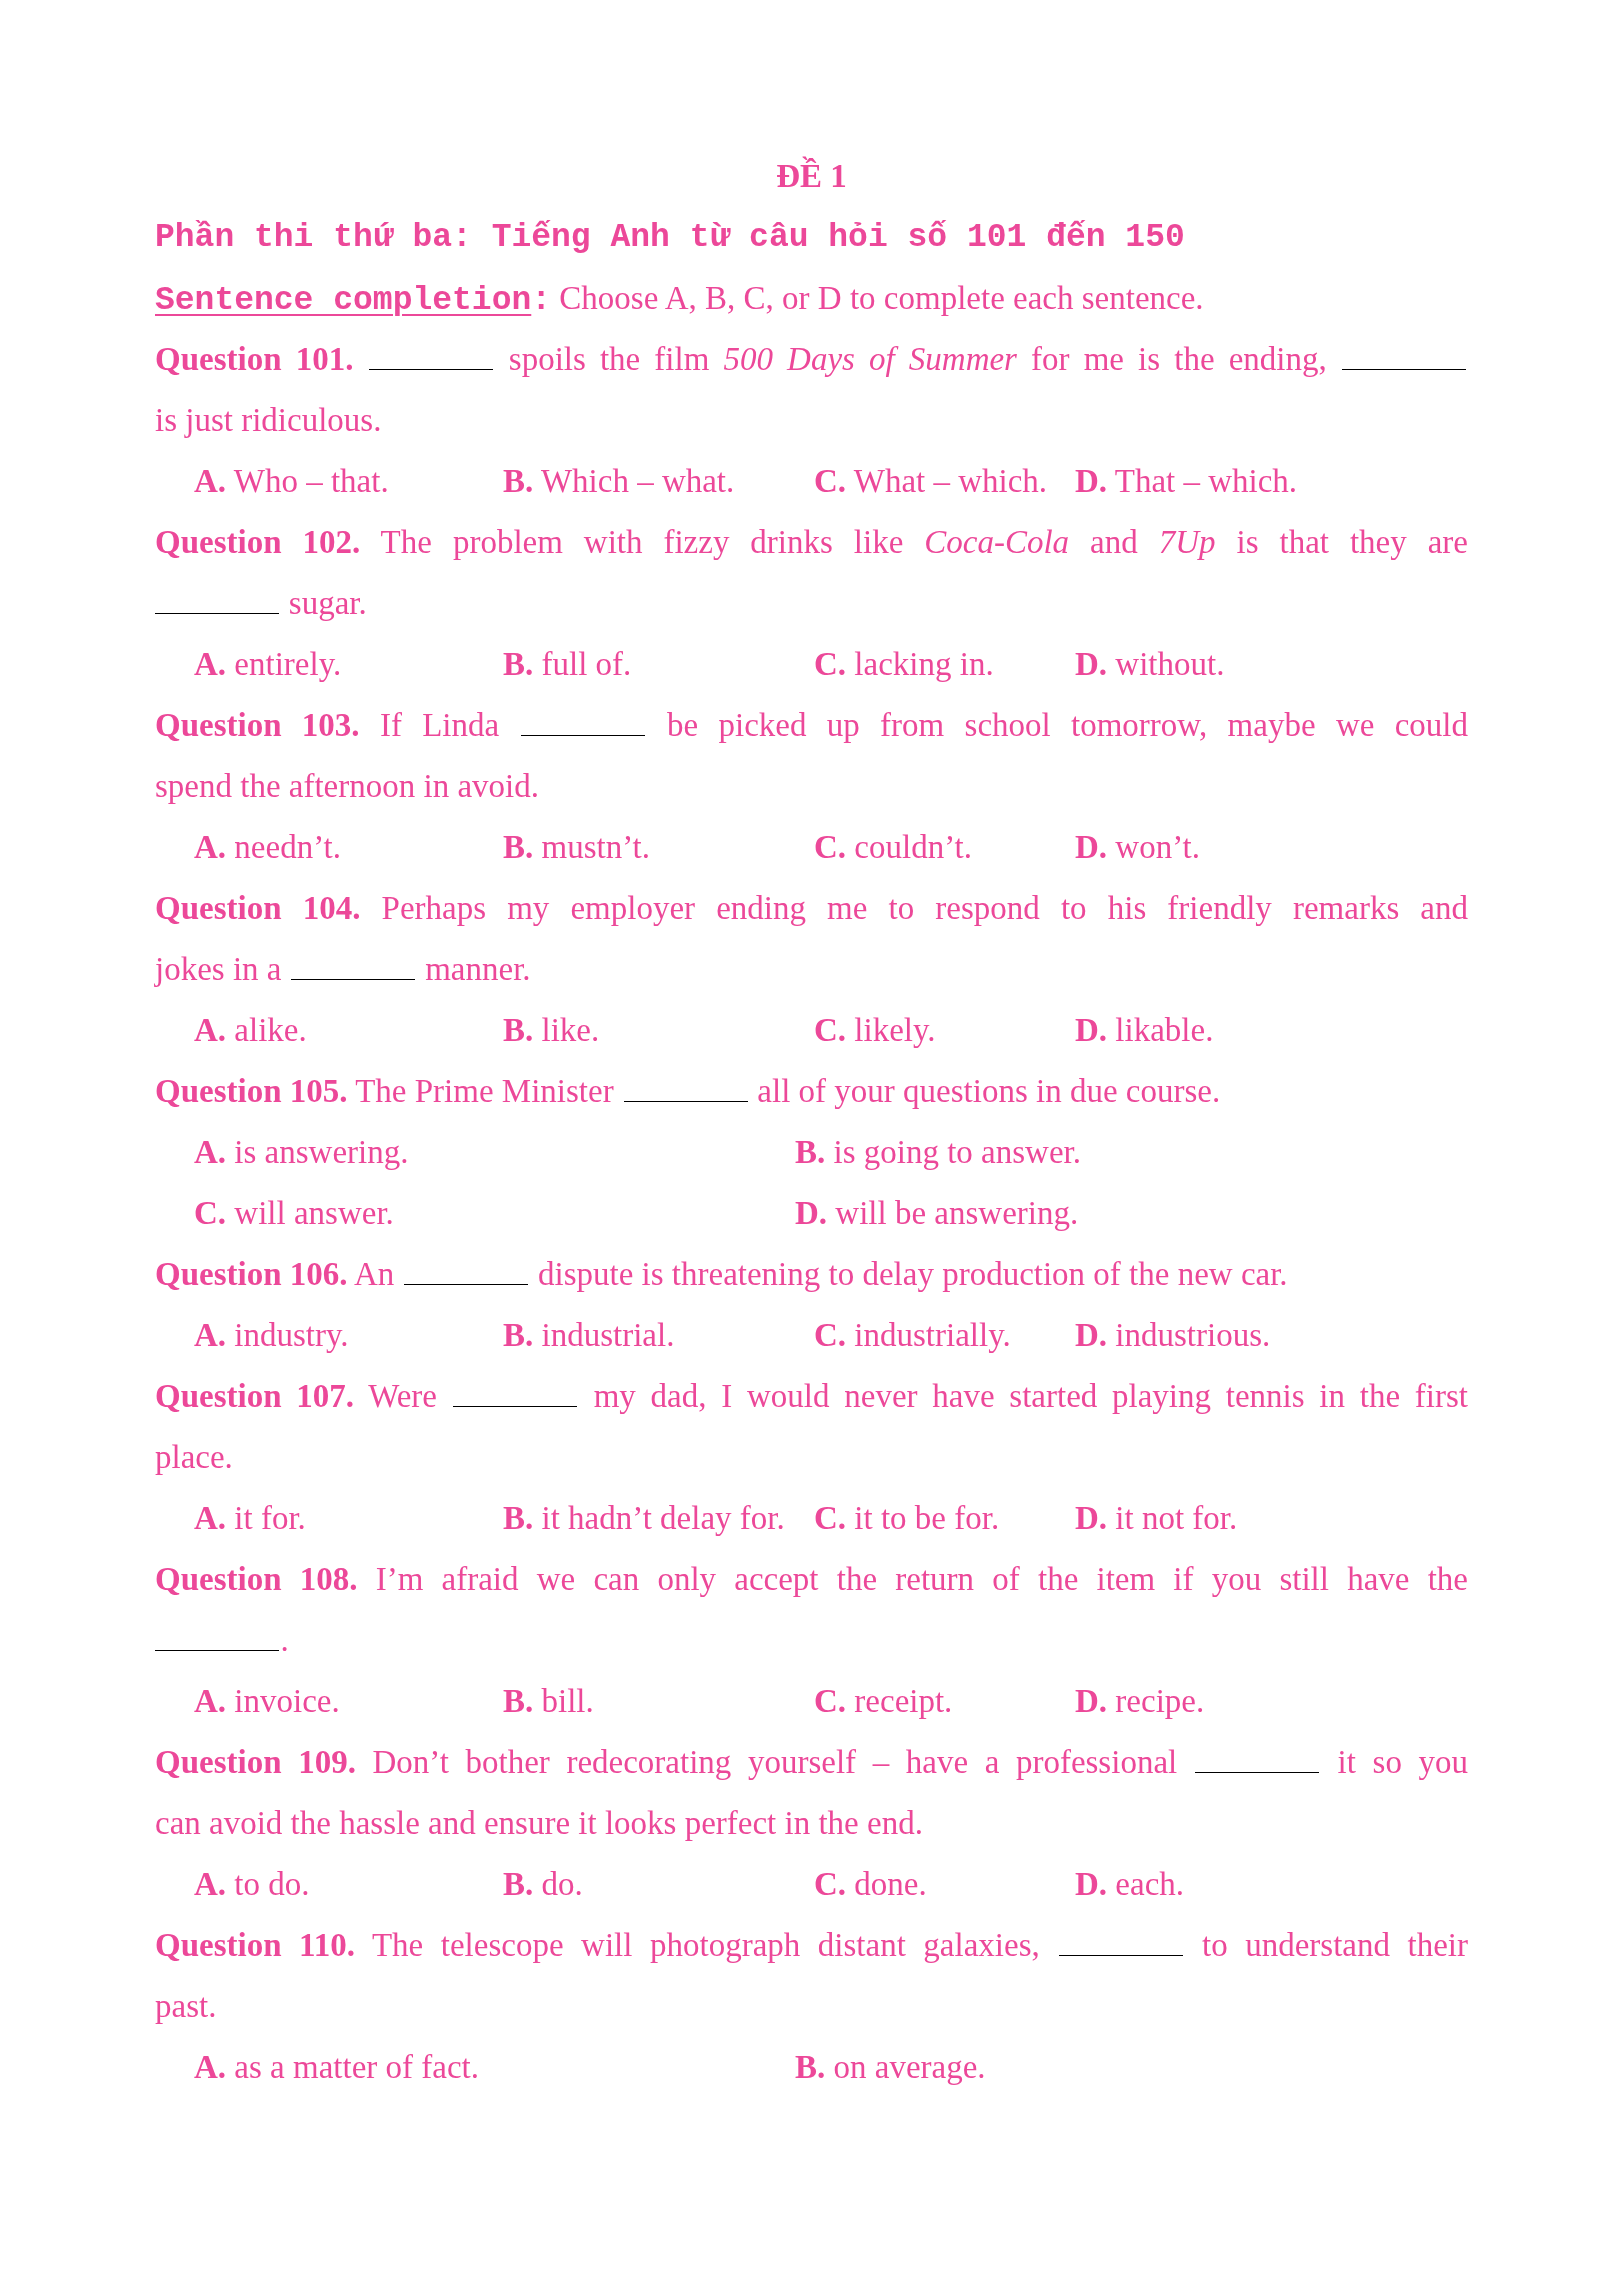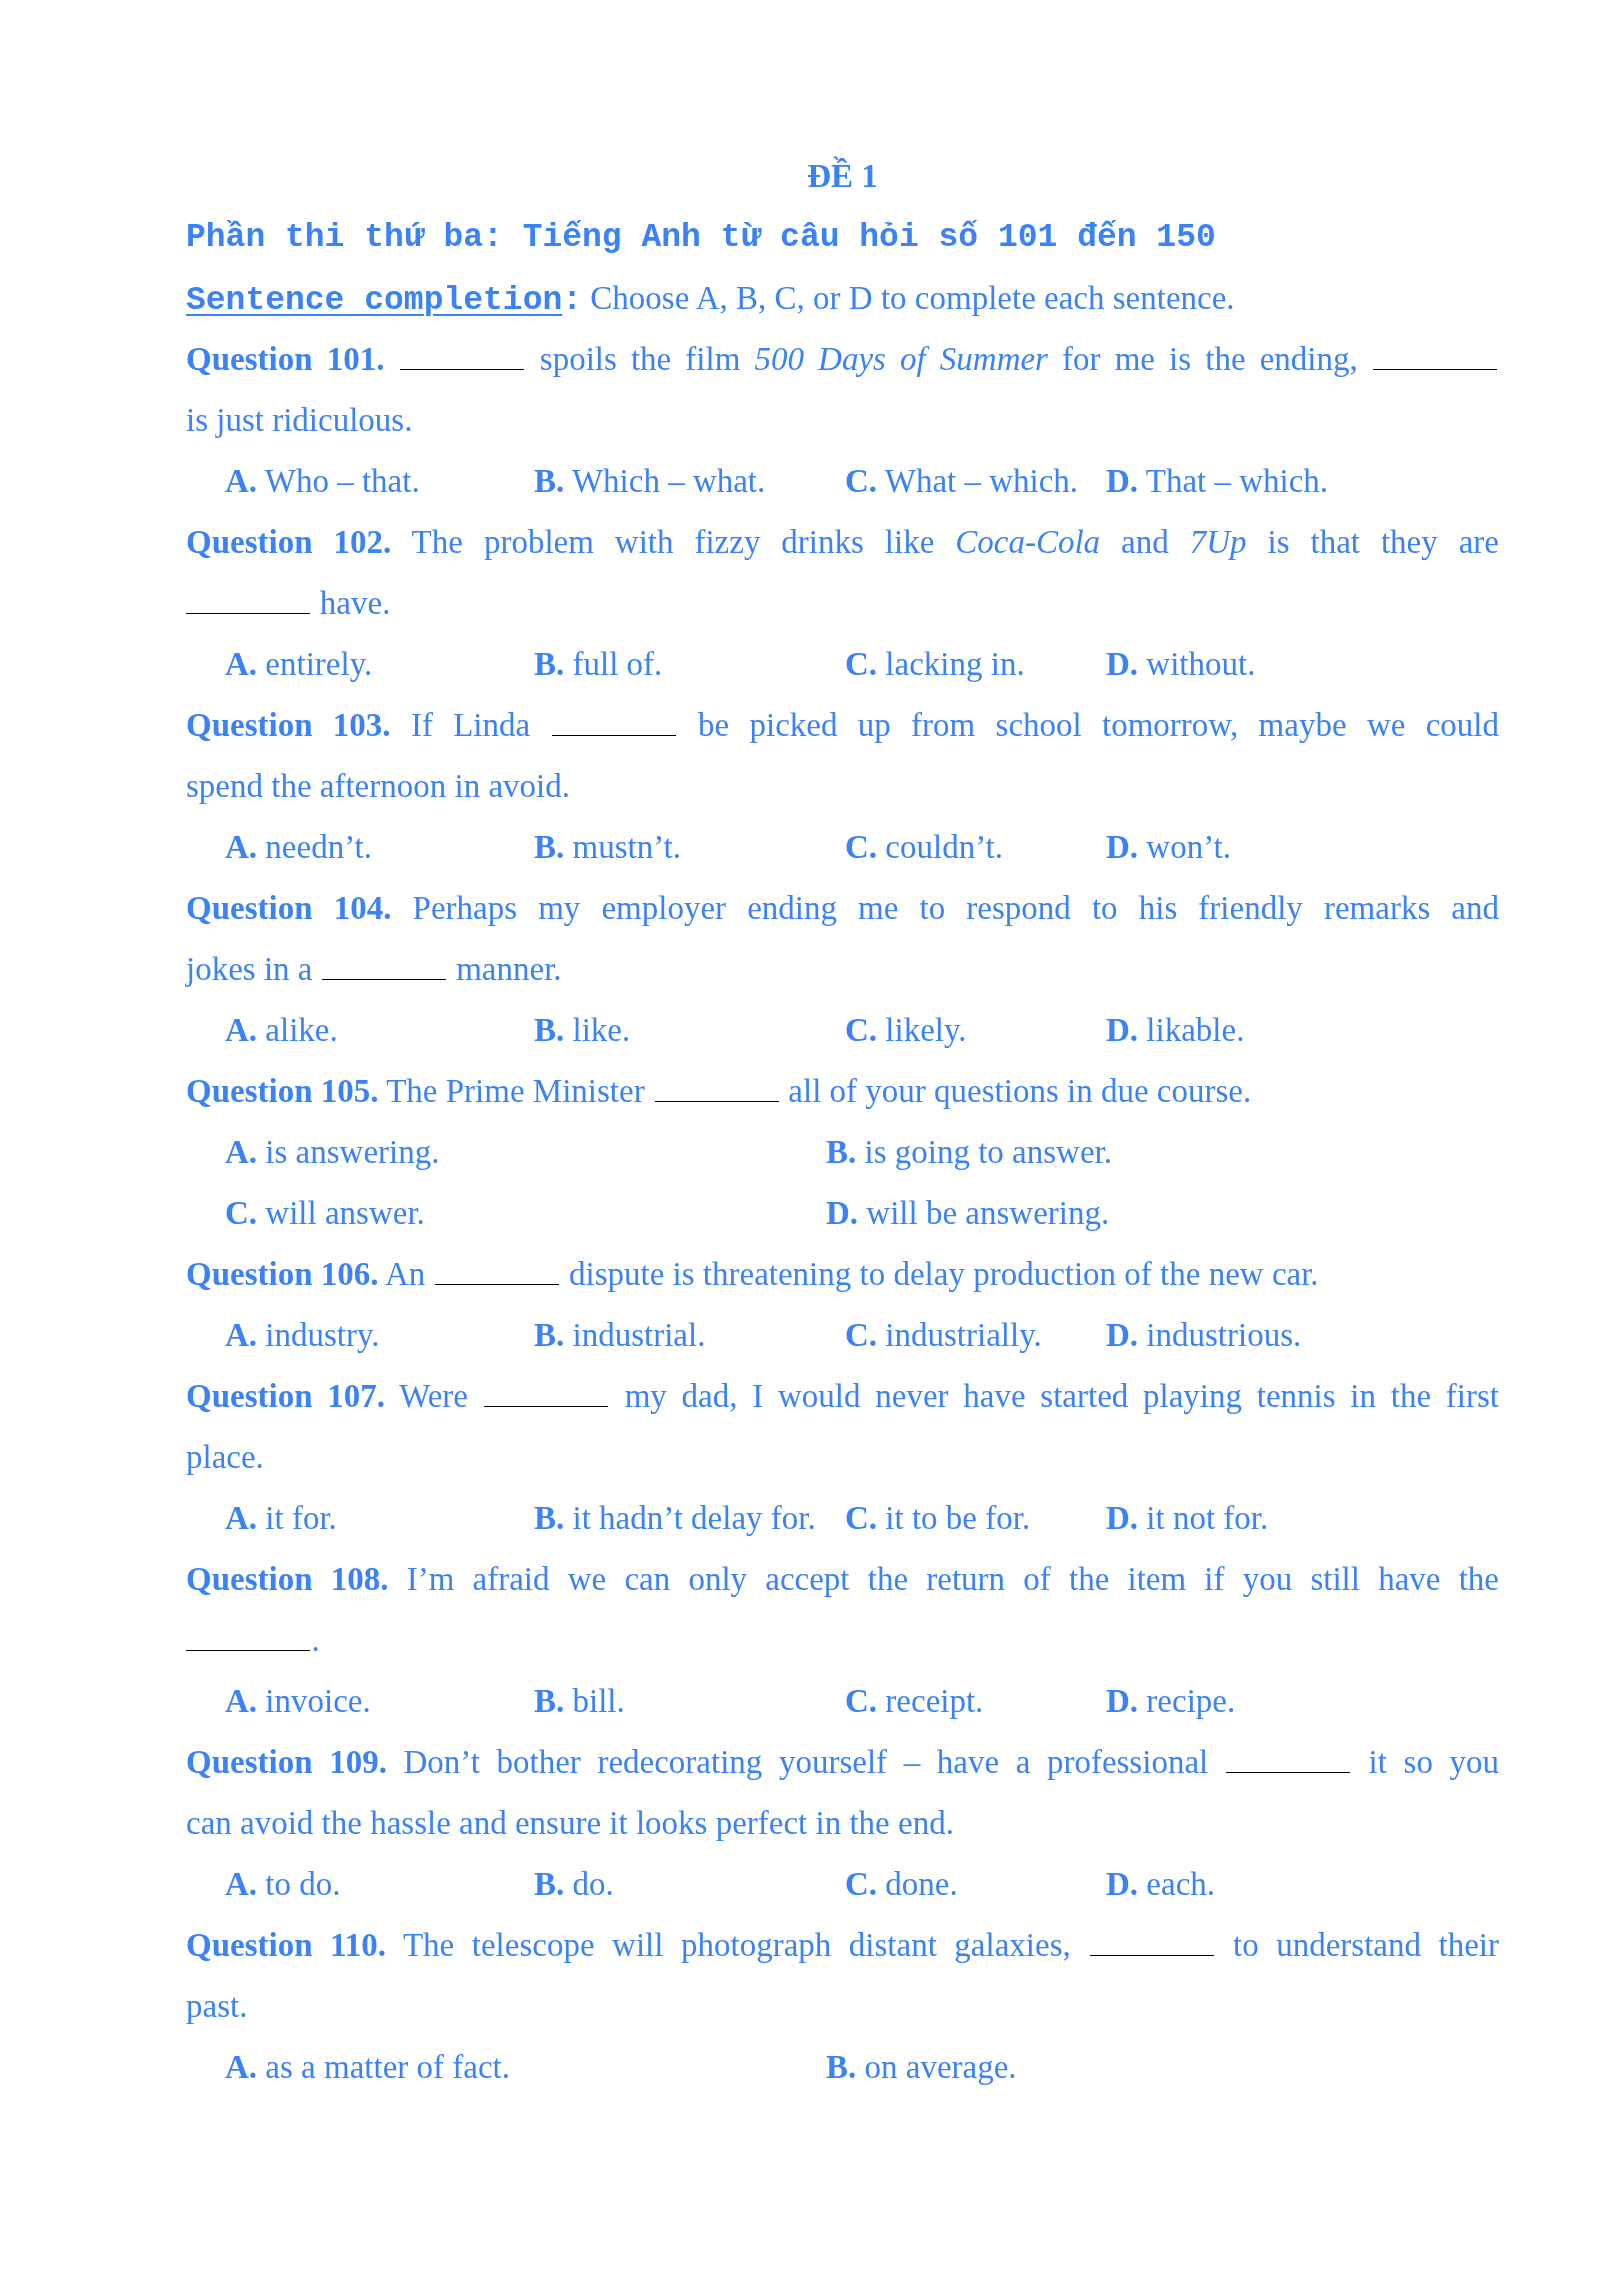"ĐỀ 1" .page { color: #3b82f6 -> #ec4899; margin-left: 31px -> none }
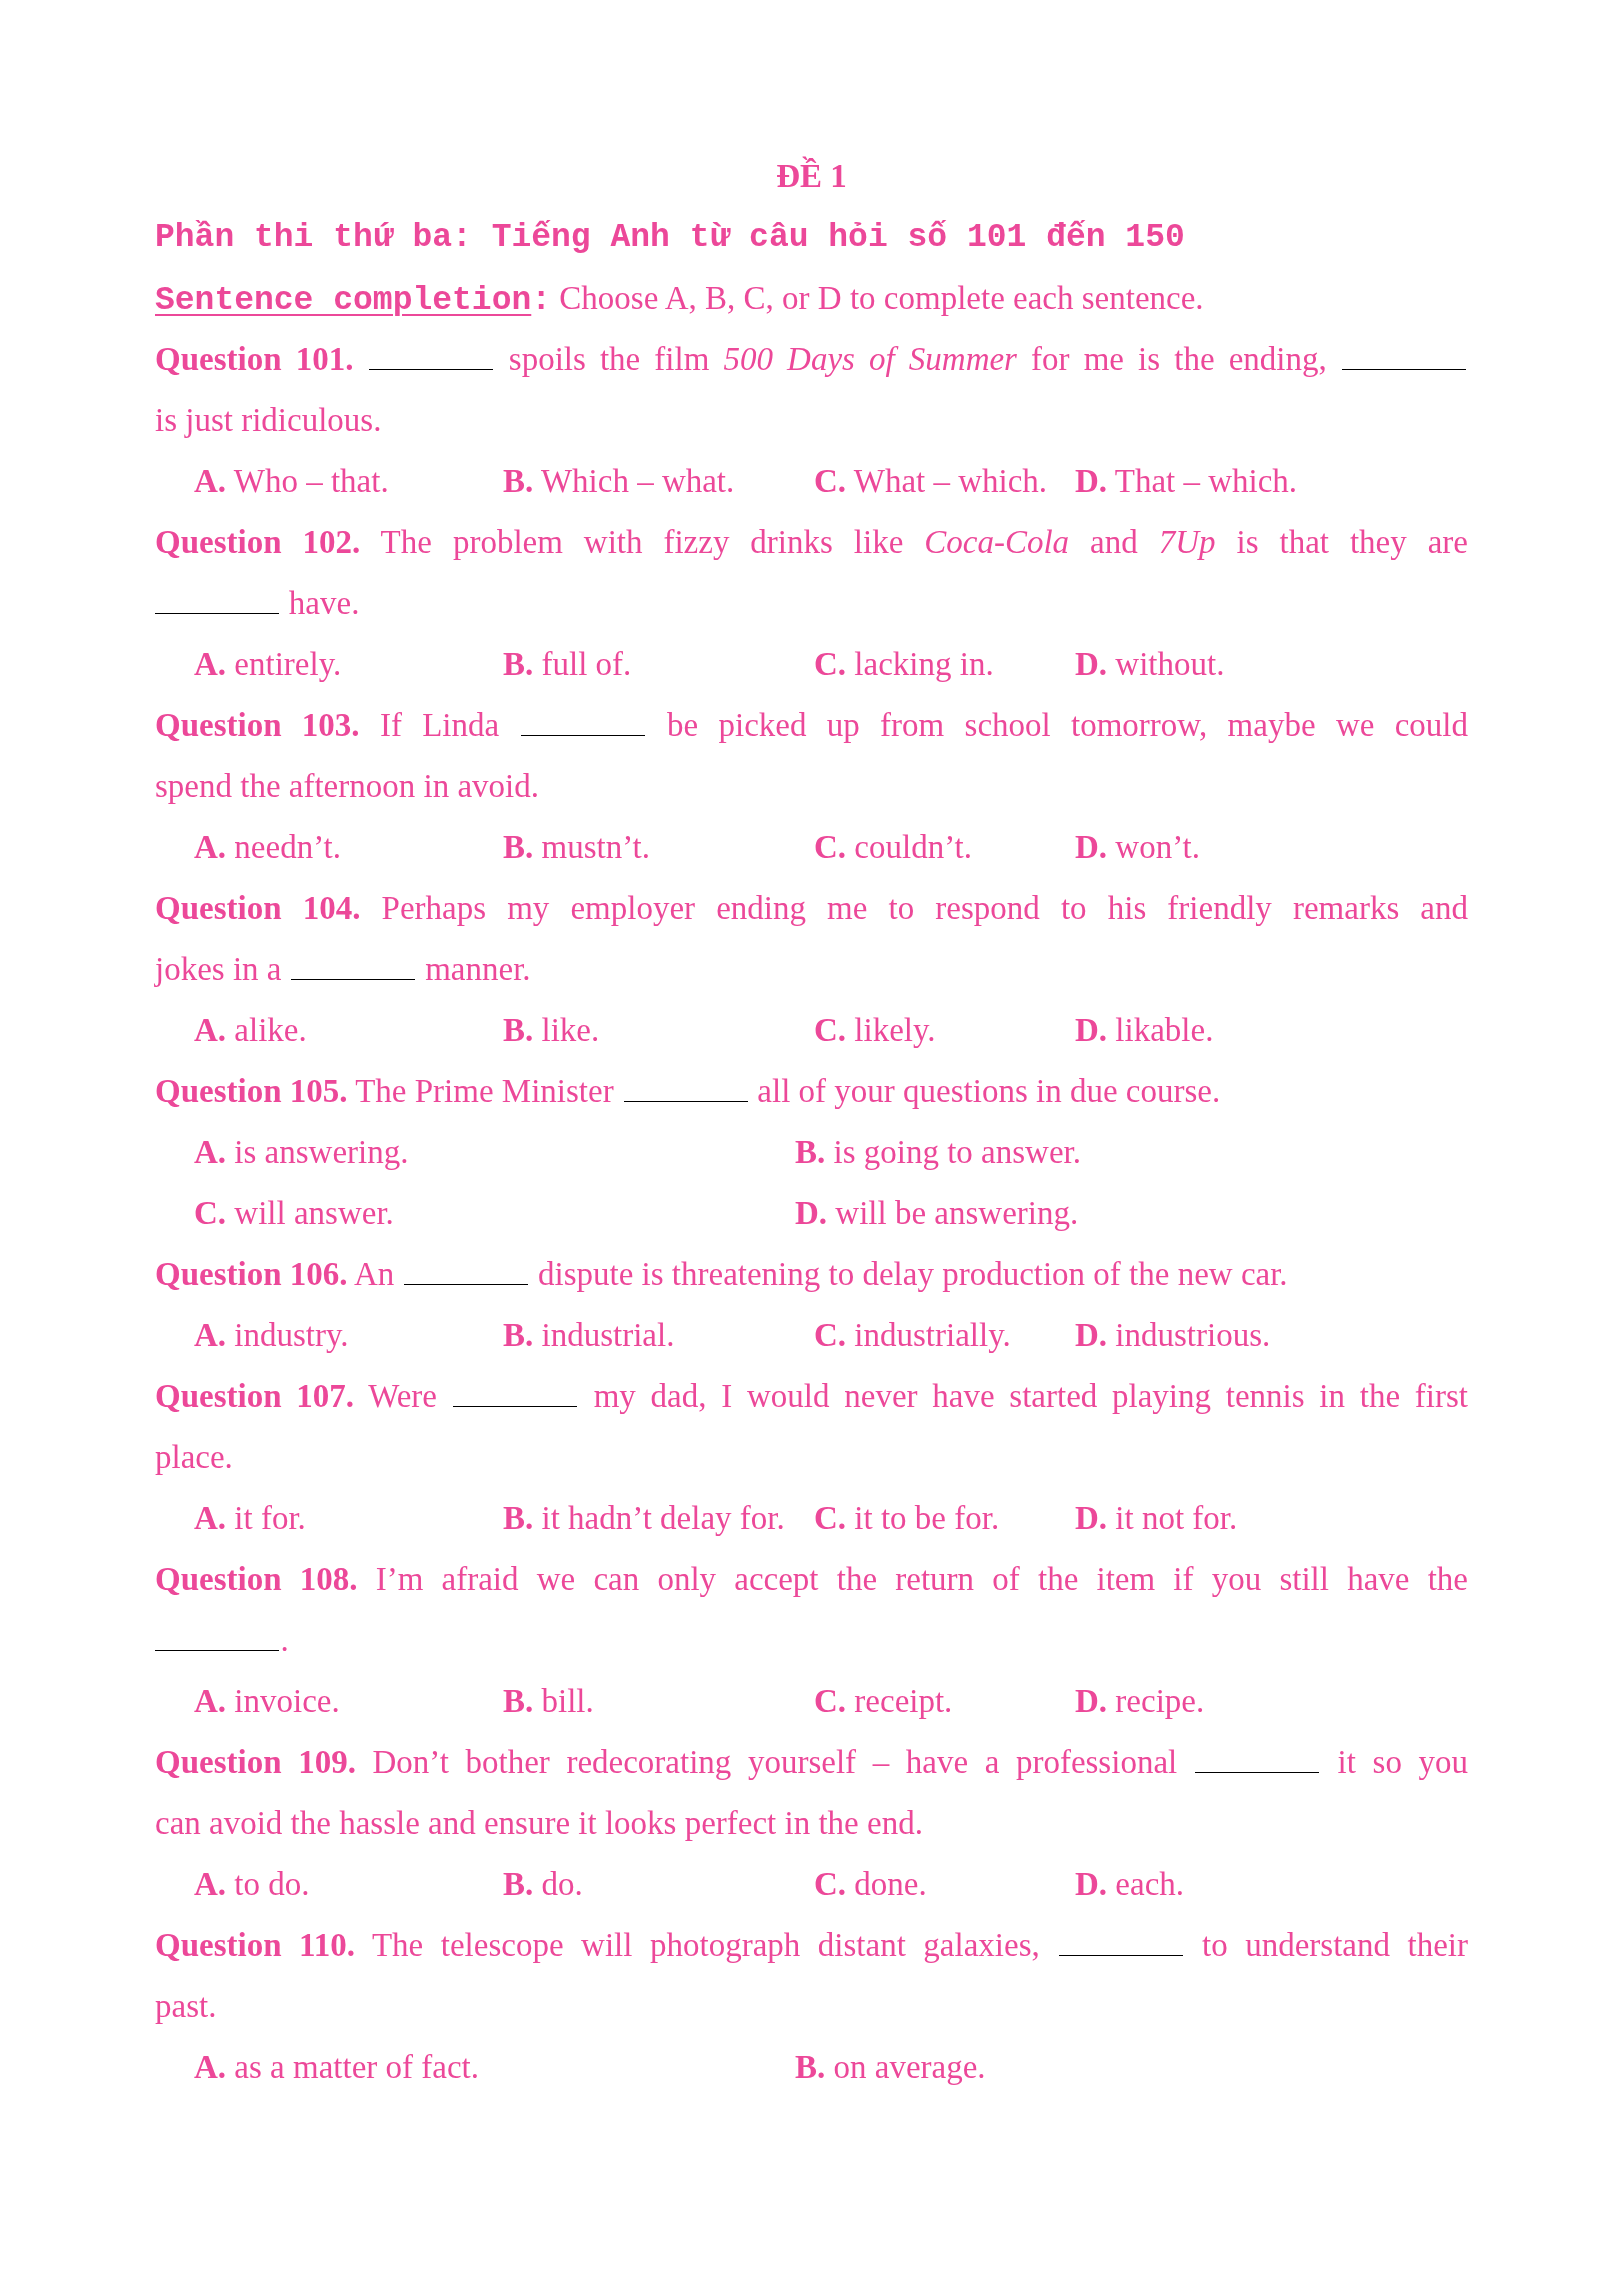"have." span { text: have -> sugar }
